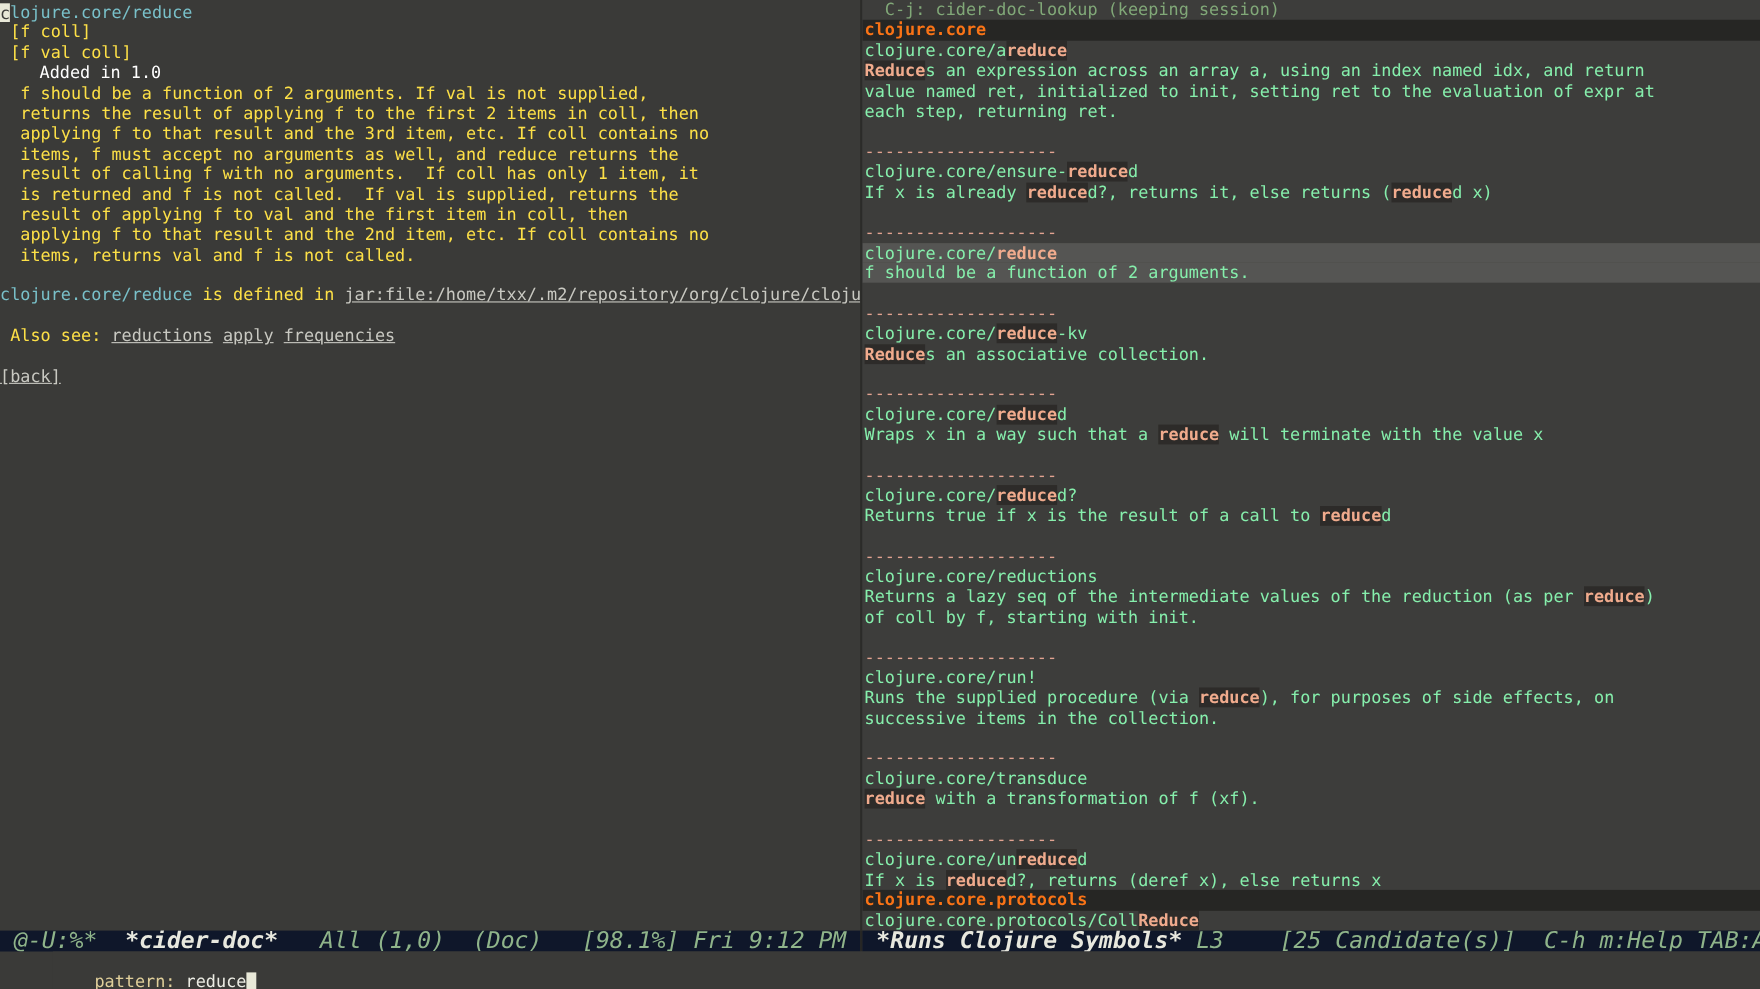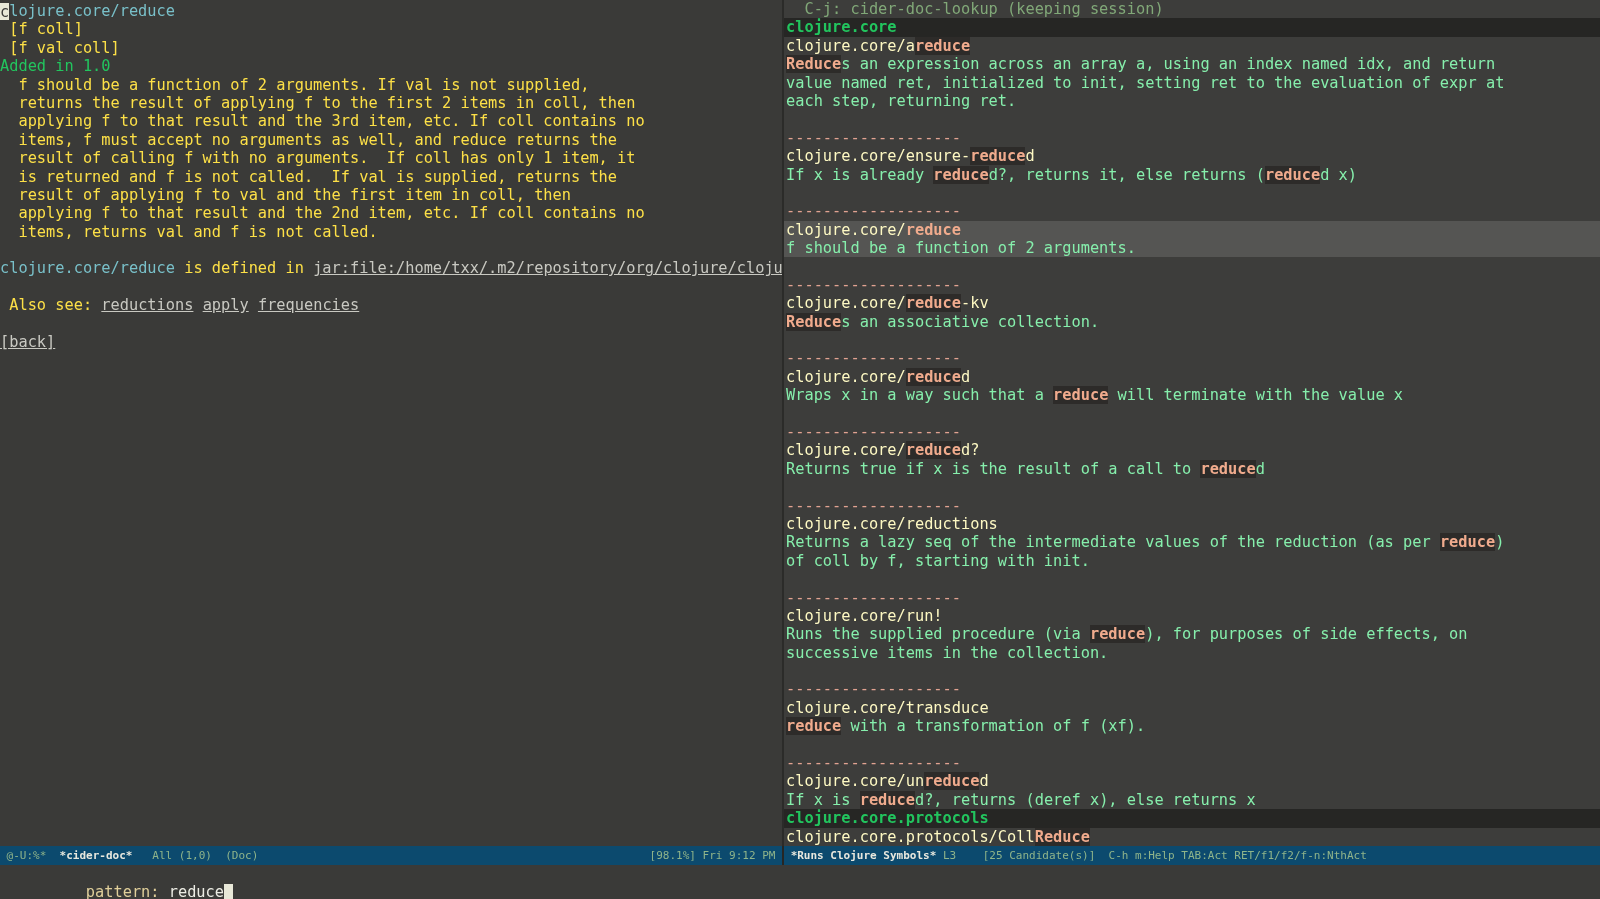"clojure.core" .hsource { color: #22c55e -> #f97316 }
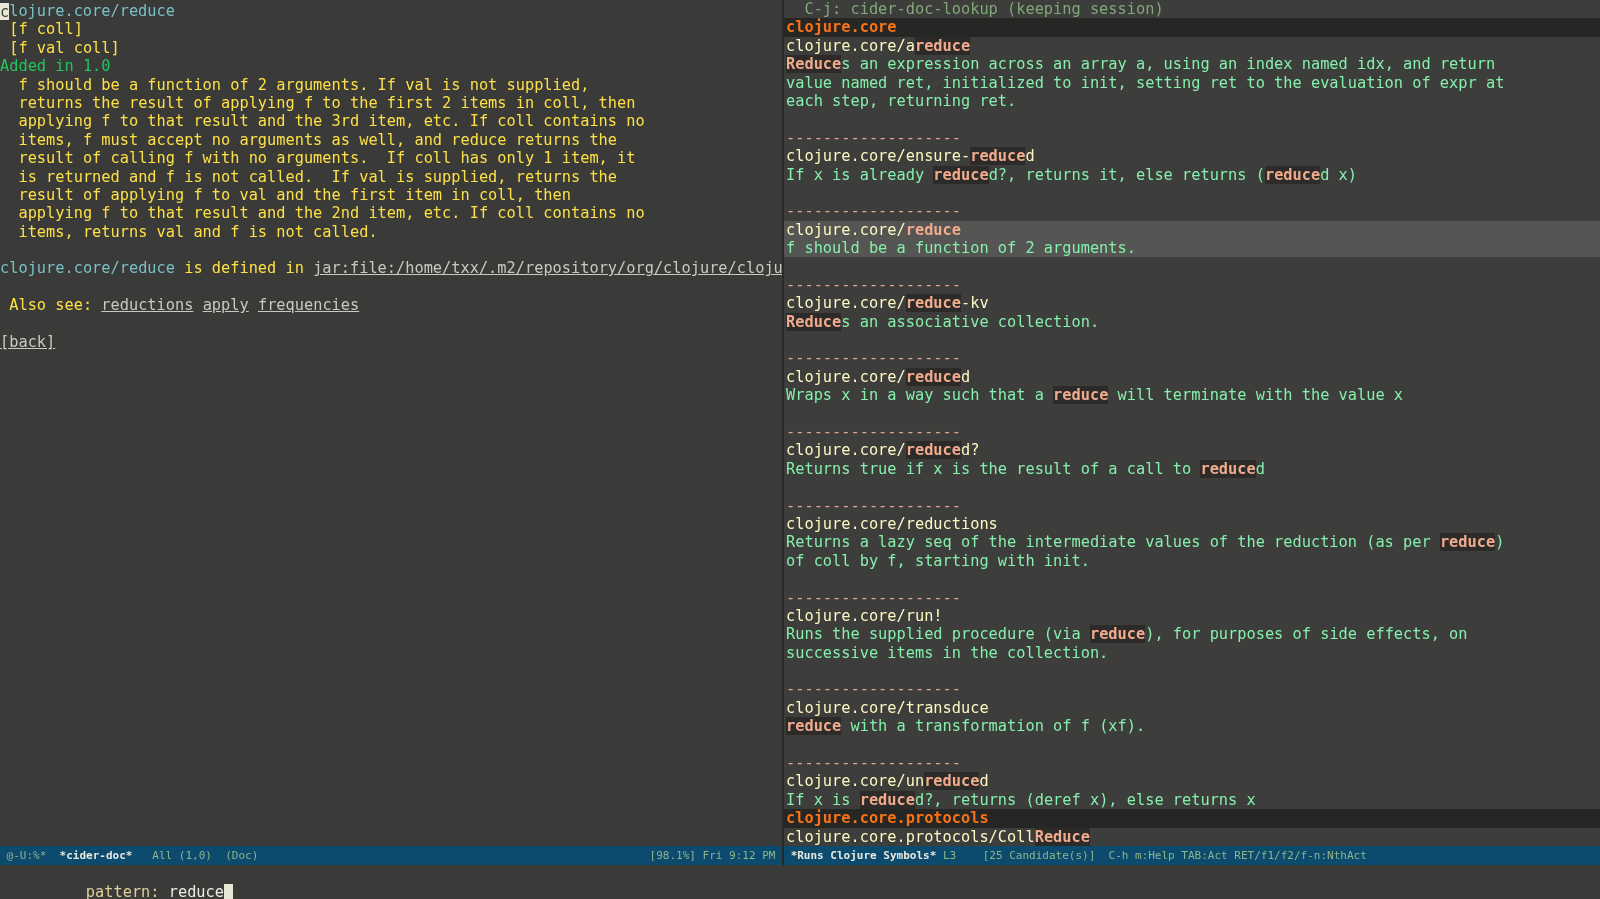"clojure.core/a" .cand { color: #fef9c3 -> #86efac }
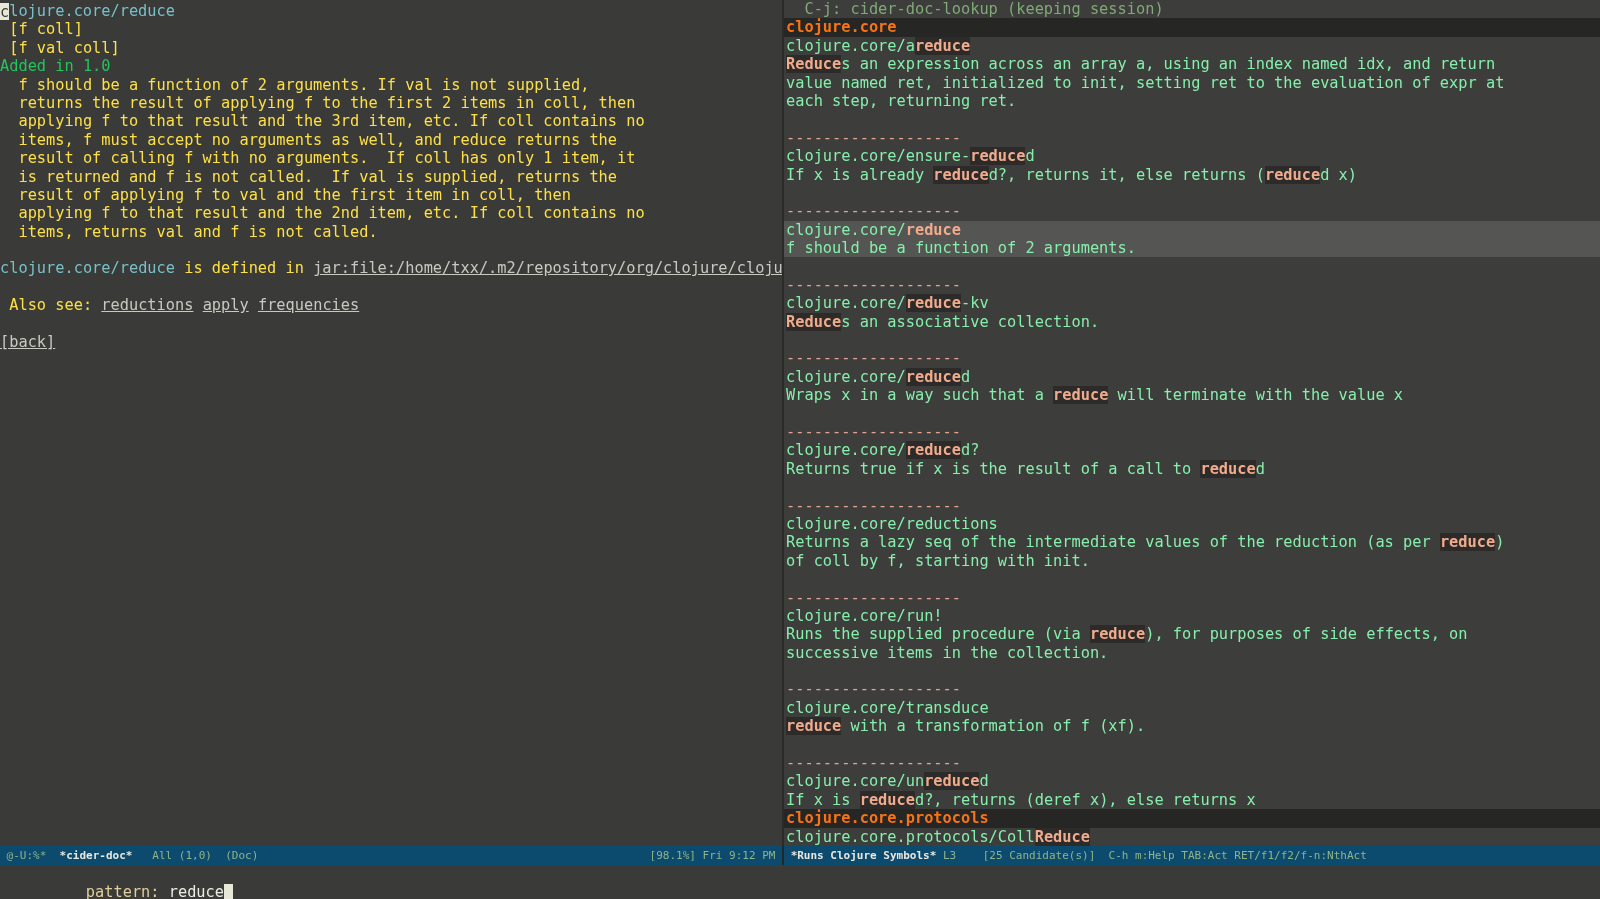"Added in 1.0" .added { color: #22c55e -> #ffffff; padding-left: none -> 36px }
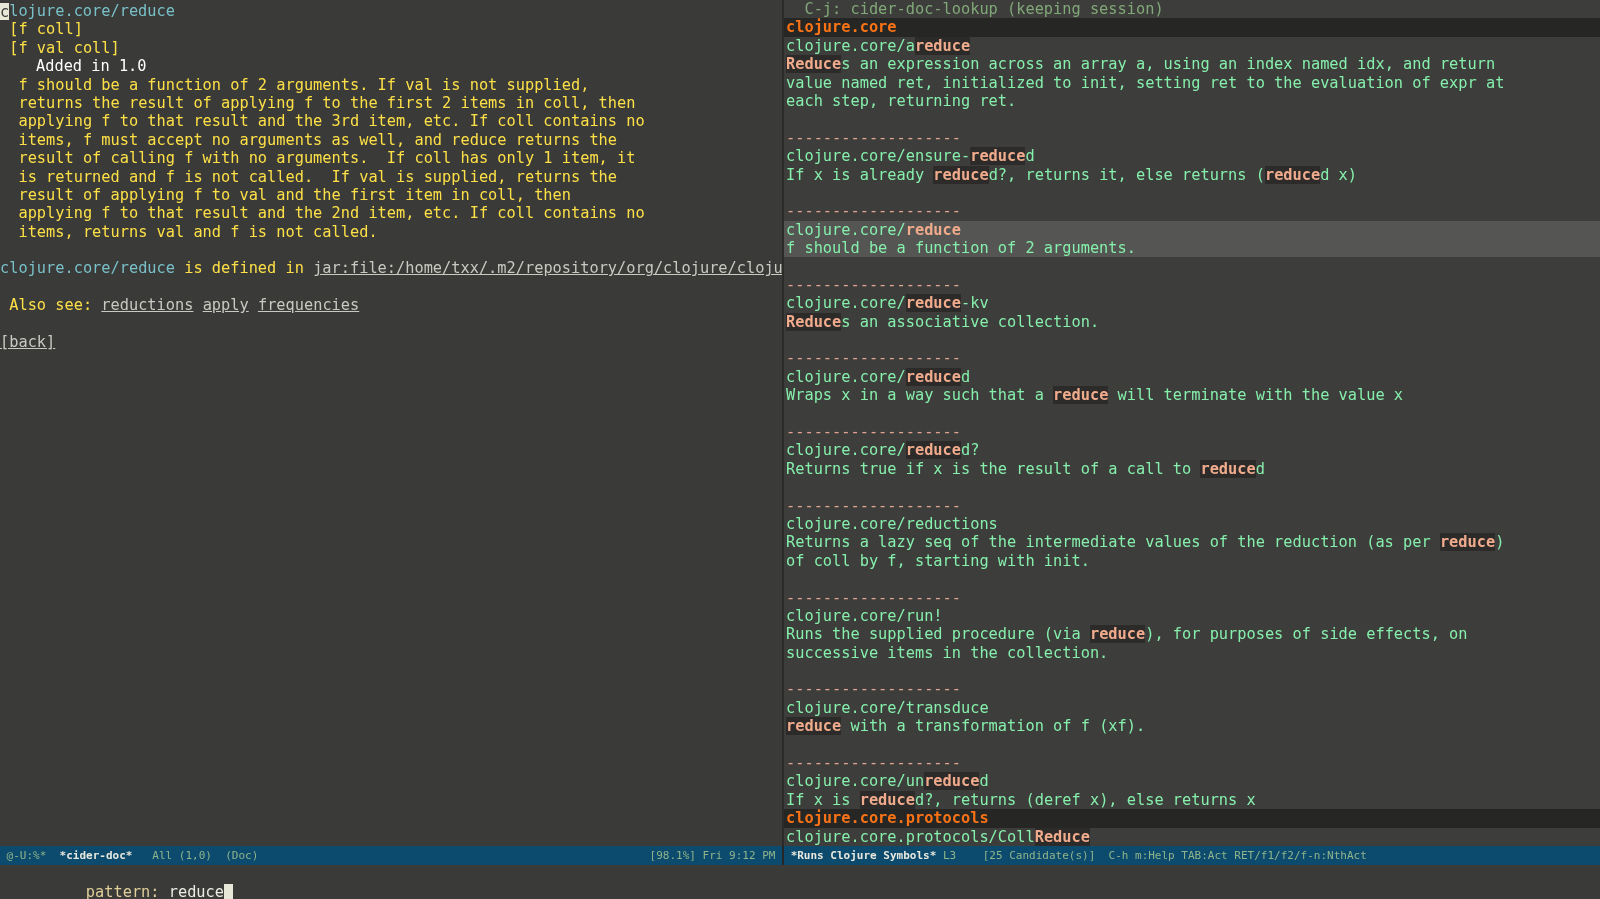"@-U:%* *cider-doc* All (1,0) (Doc)" .modeline { background: #0c4a6e -> #0f172a; font-size: 11px -> 21px; font-style: none -> italic }
